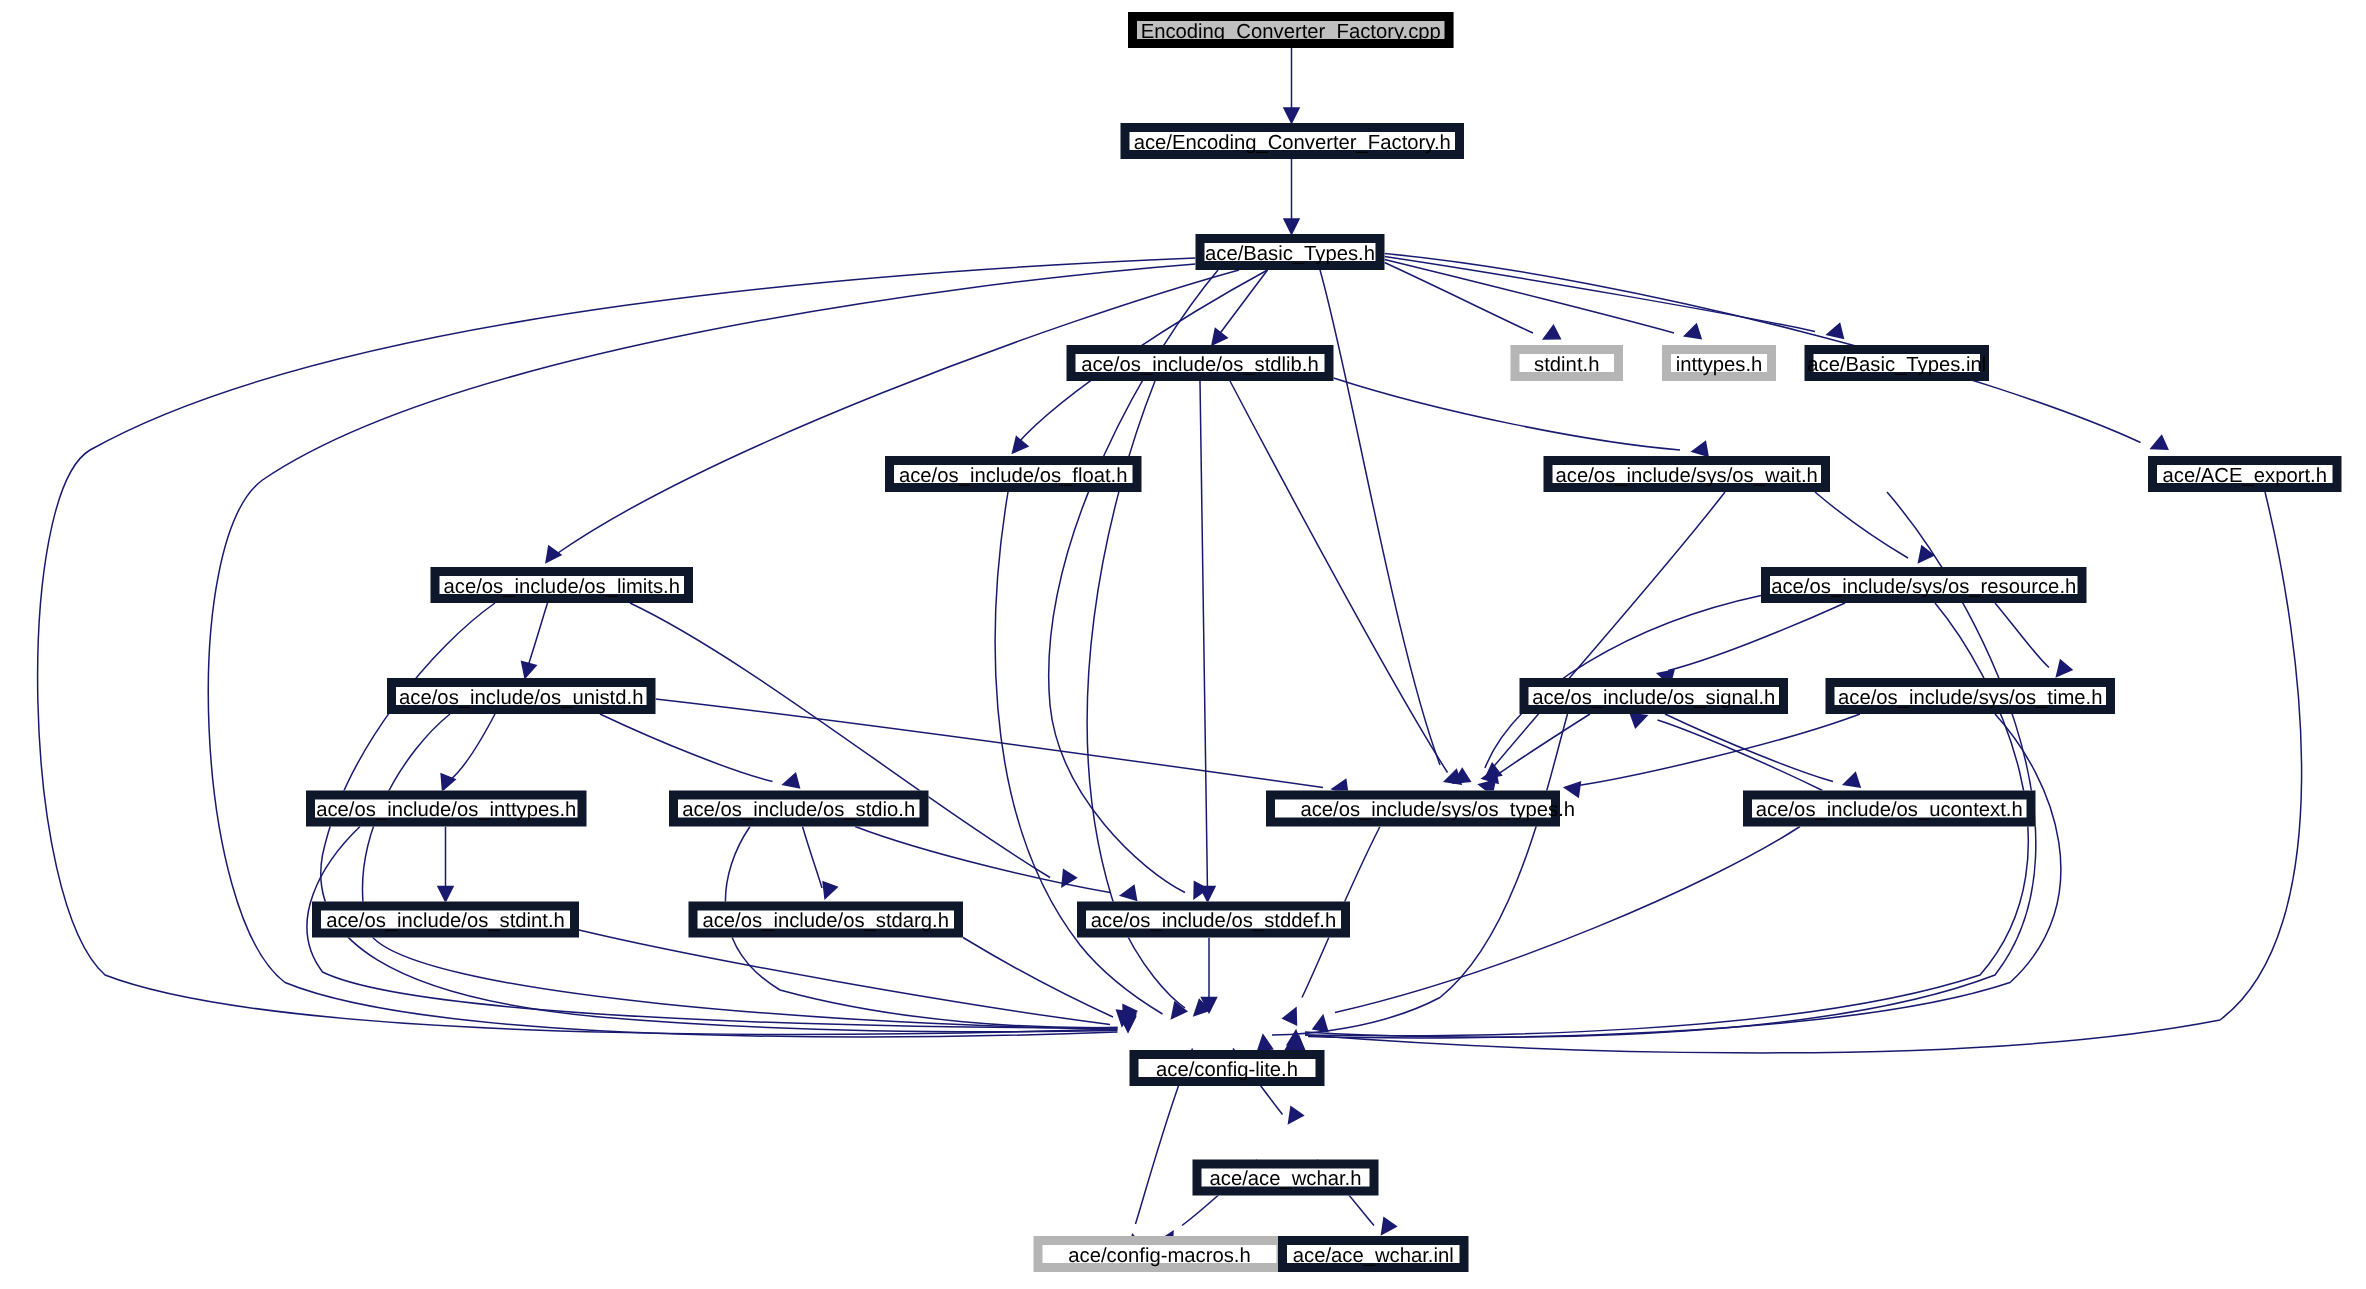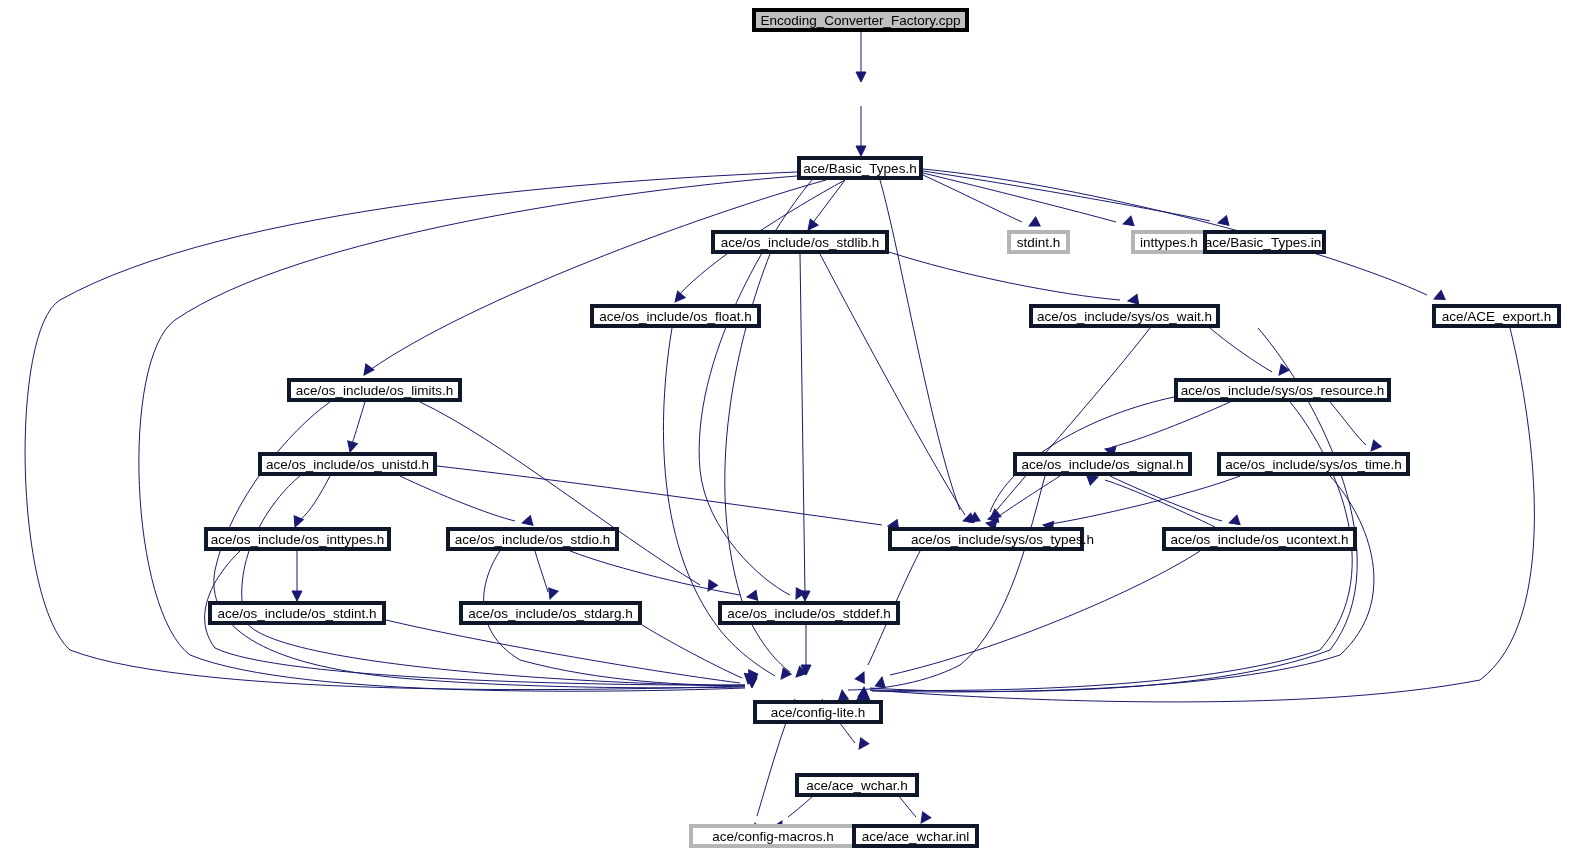"Encoding_Converter_Factory.cpp" .node { border: 4px solid #0f172a -> 6px solid #0f172a }
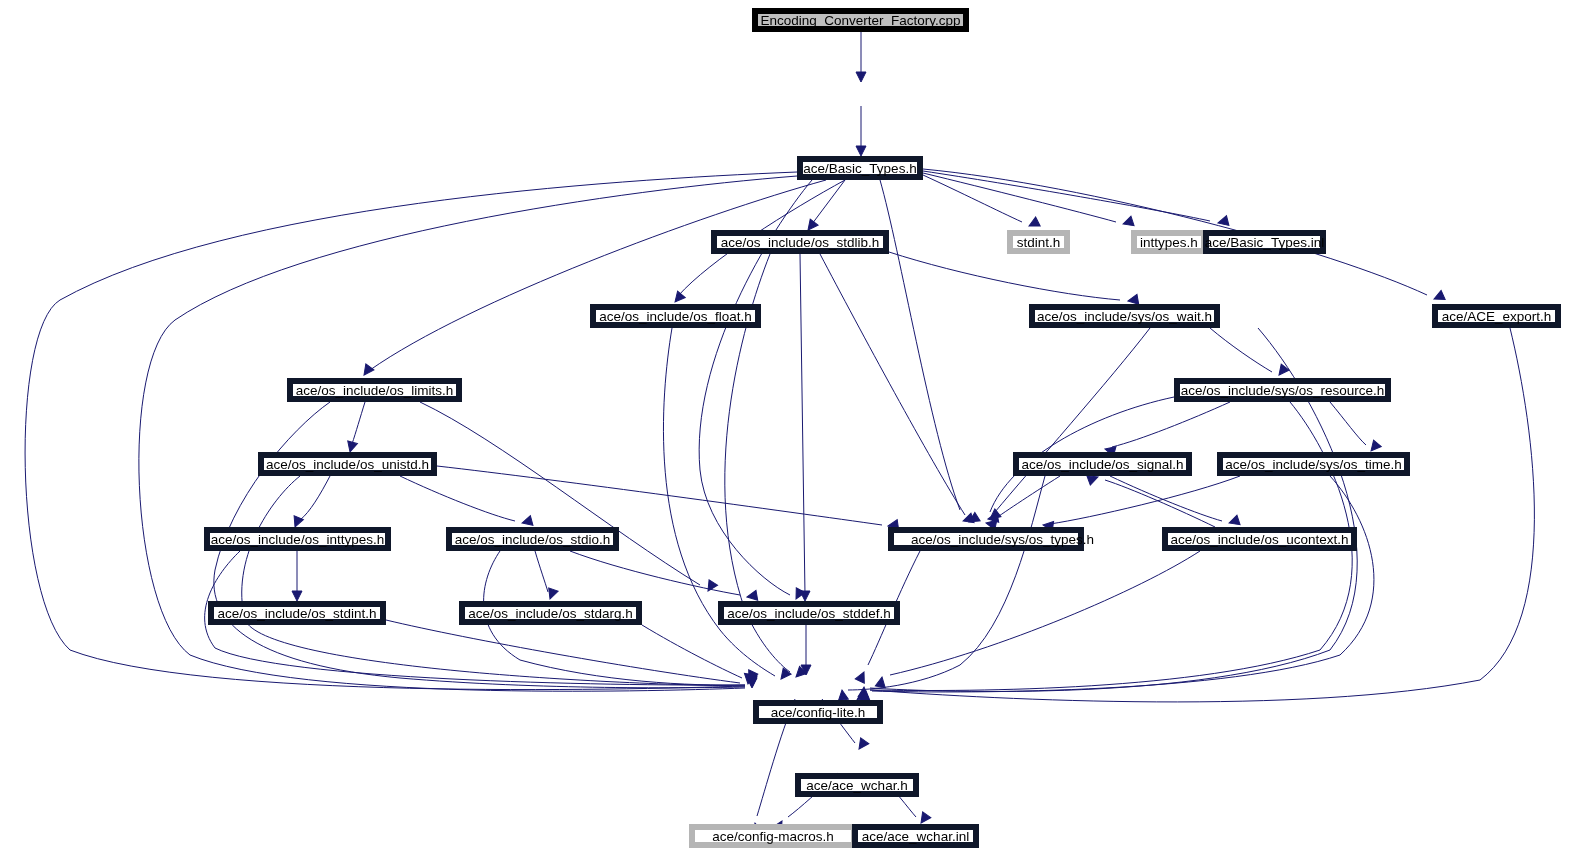"ace/Encoding_Converter_Factory.h" div.node { html: none -> <div>ace/Encoding_Converter_Factory.h</div> }
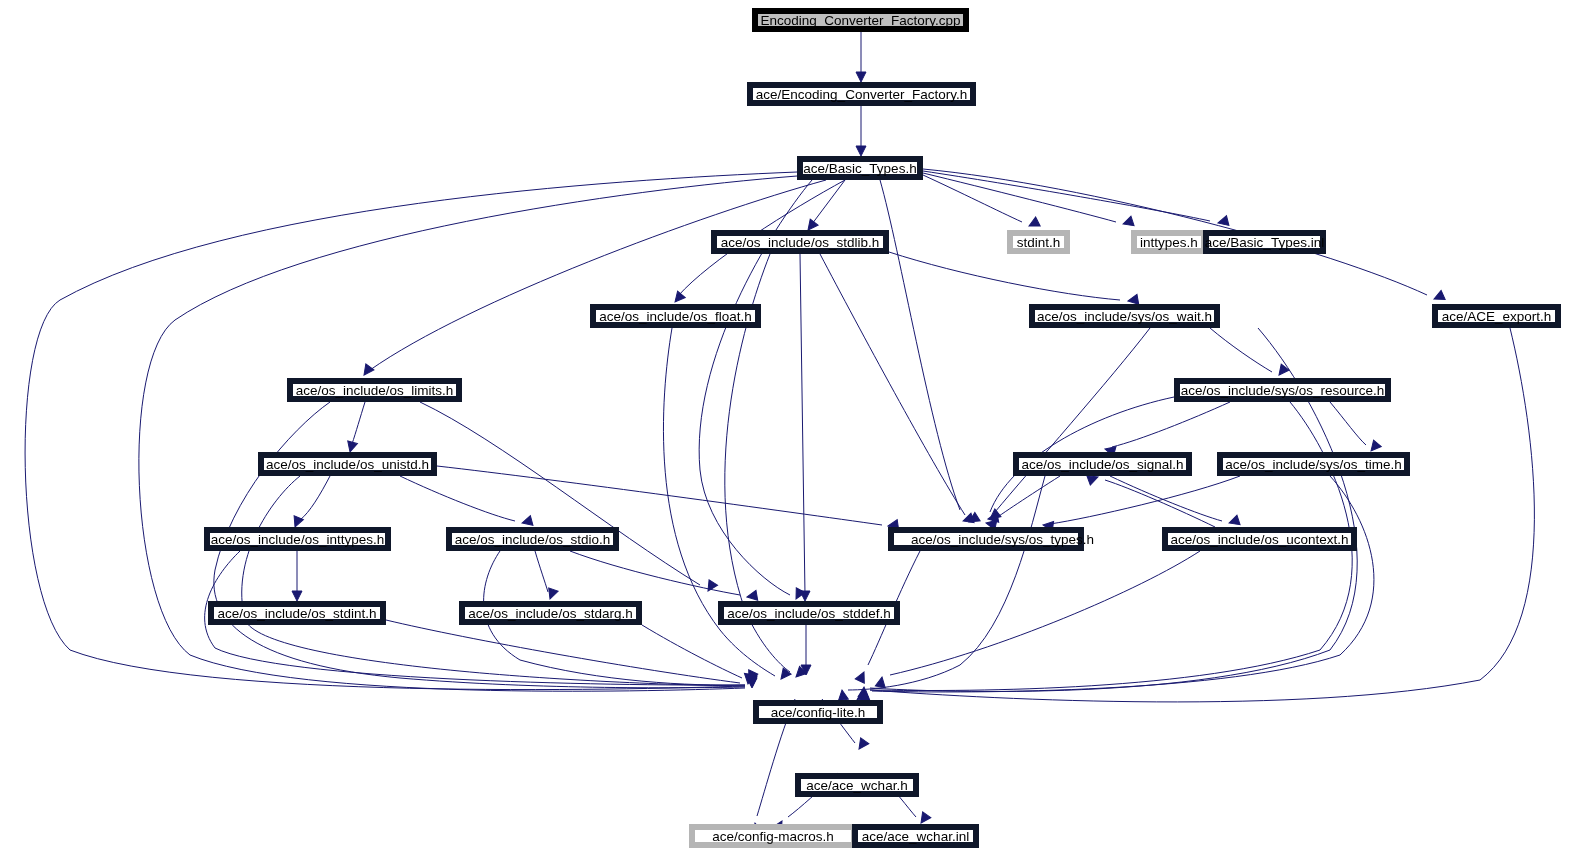"stdint.h" div.node { width: 63px -> 75px }
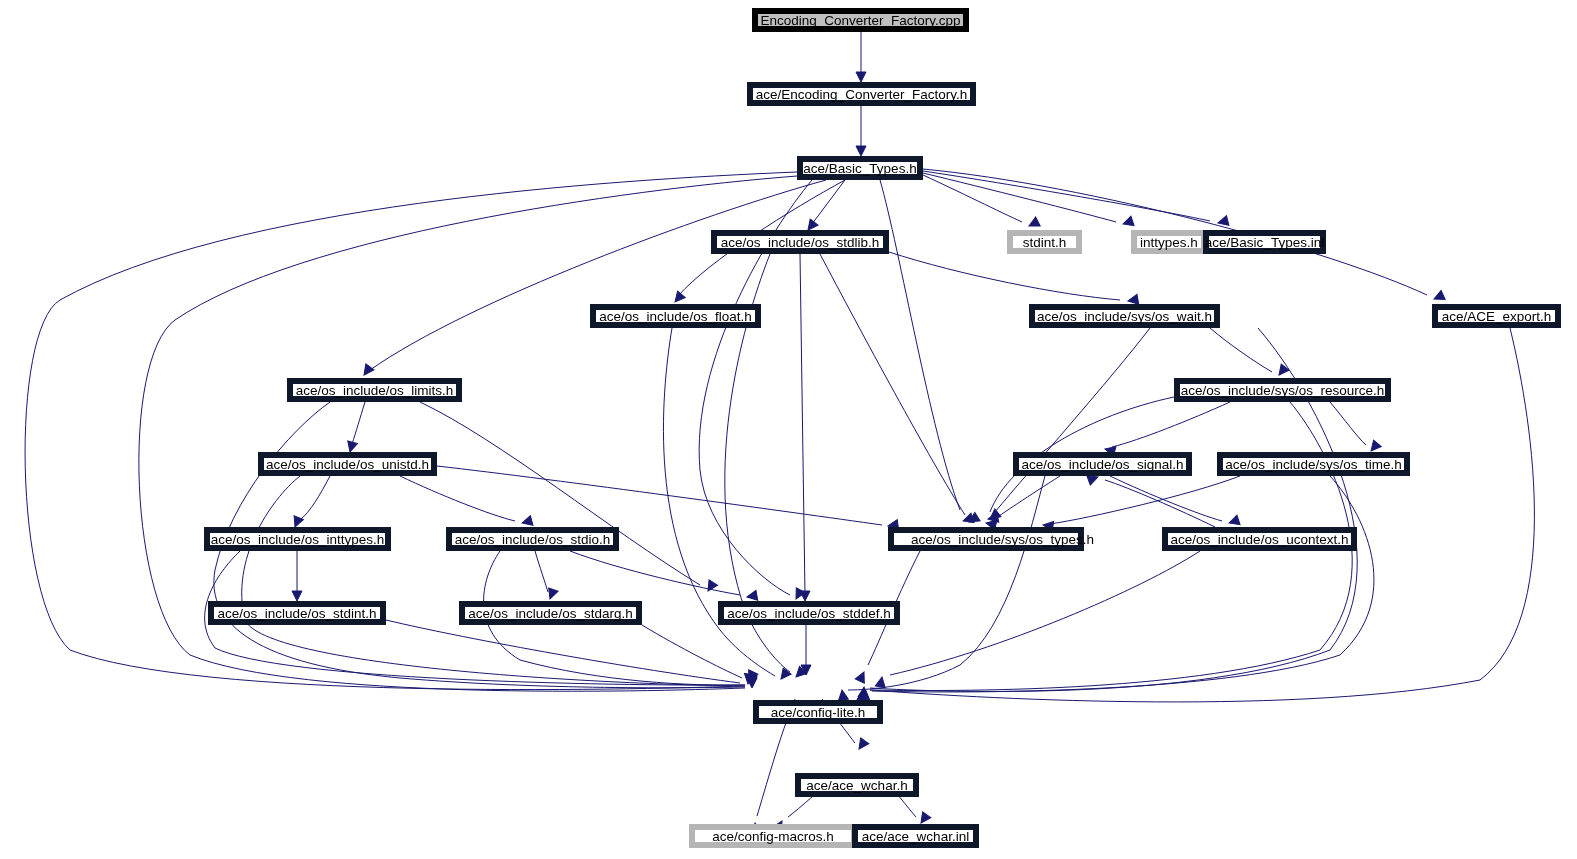"inttypes.h" div.node { left: 1131px -> 1108px }
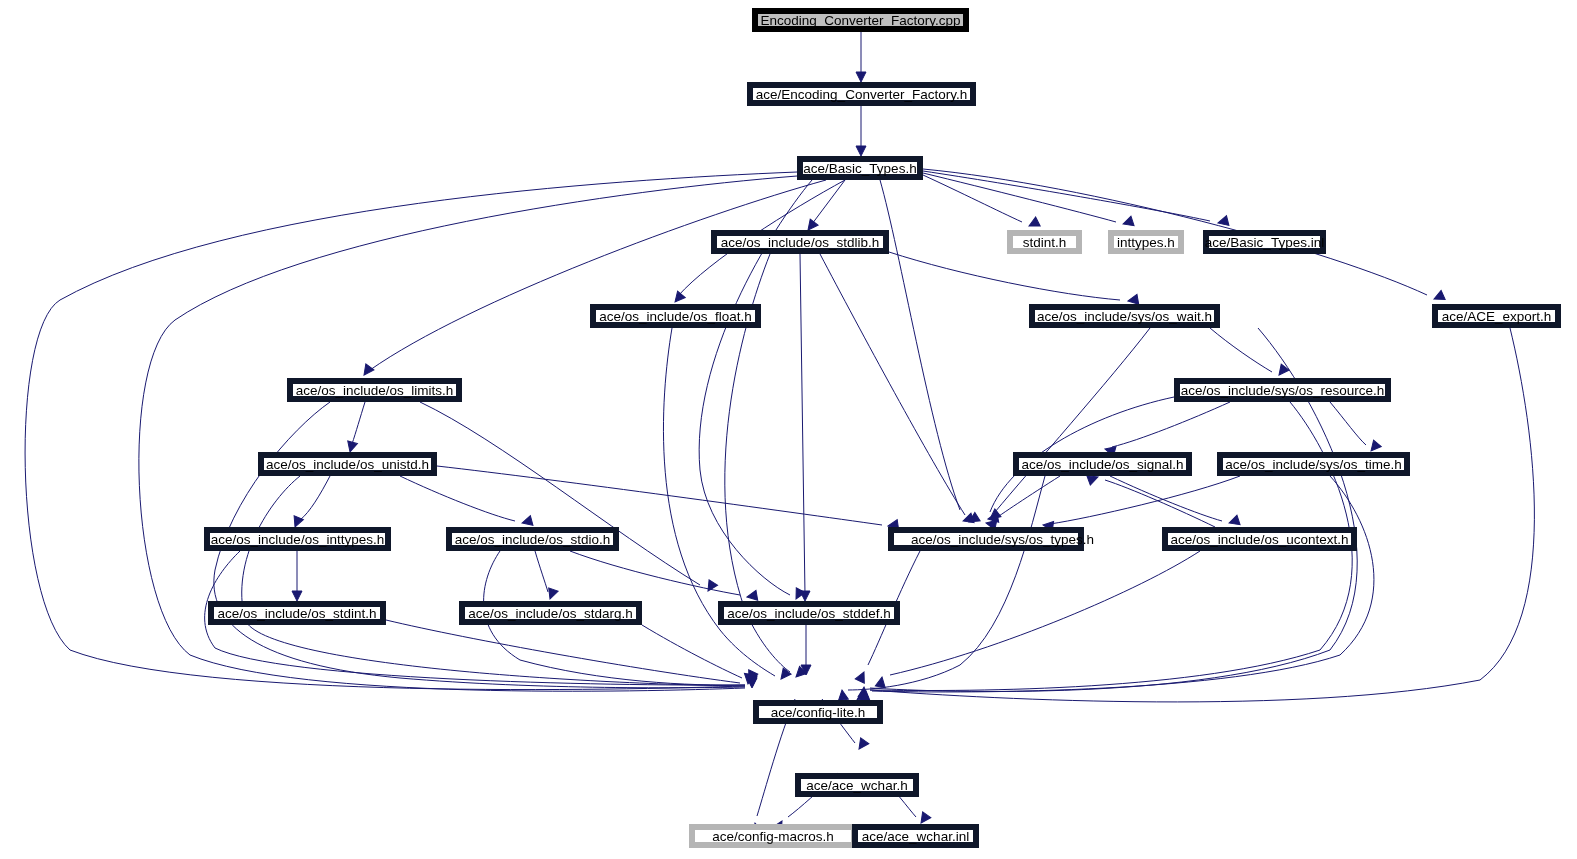"ace/os_include/sys/os_types.h" div.node { left: 888px -> 844px }
